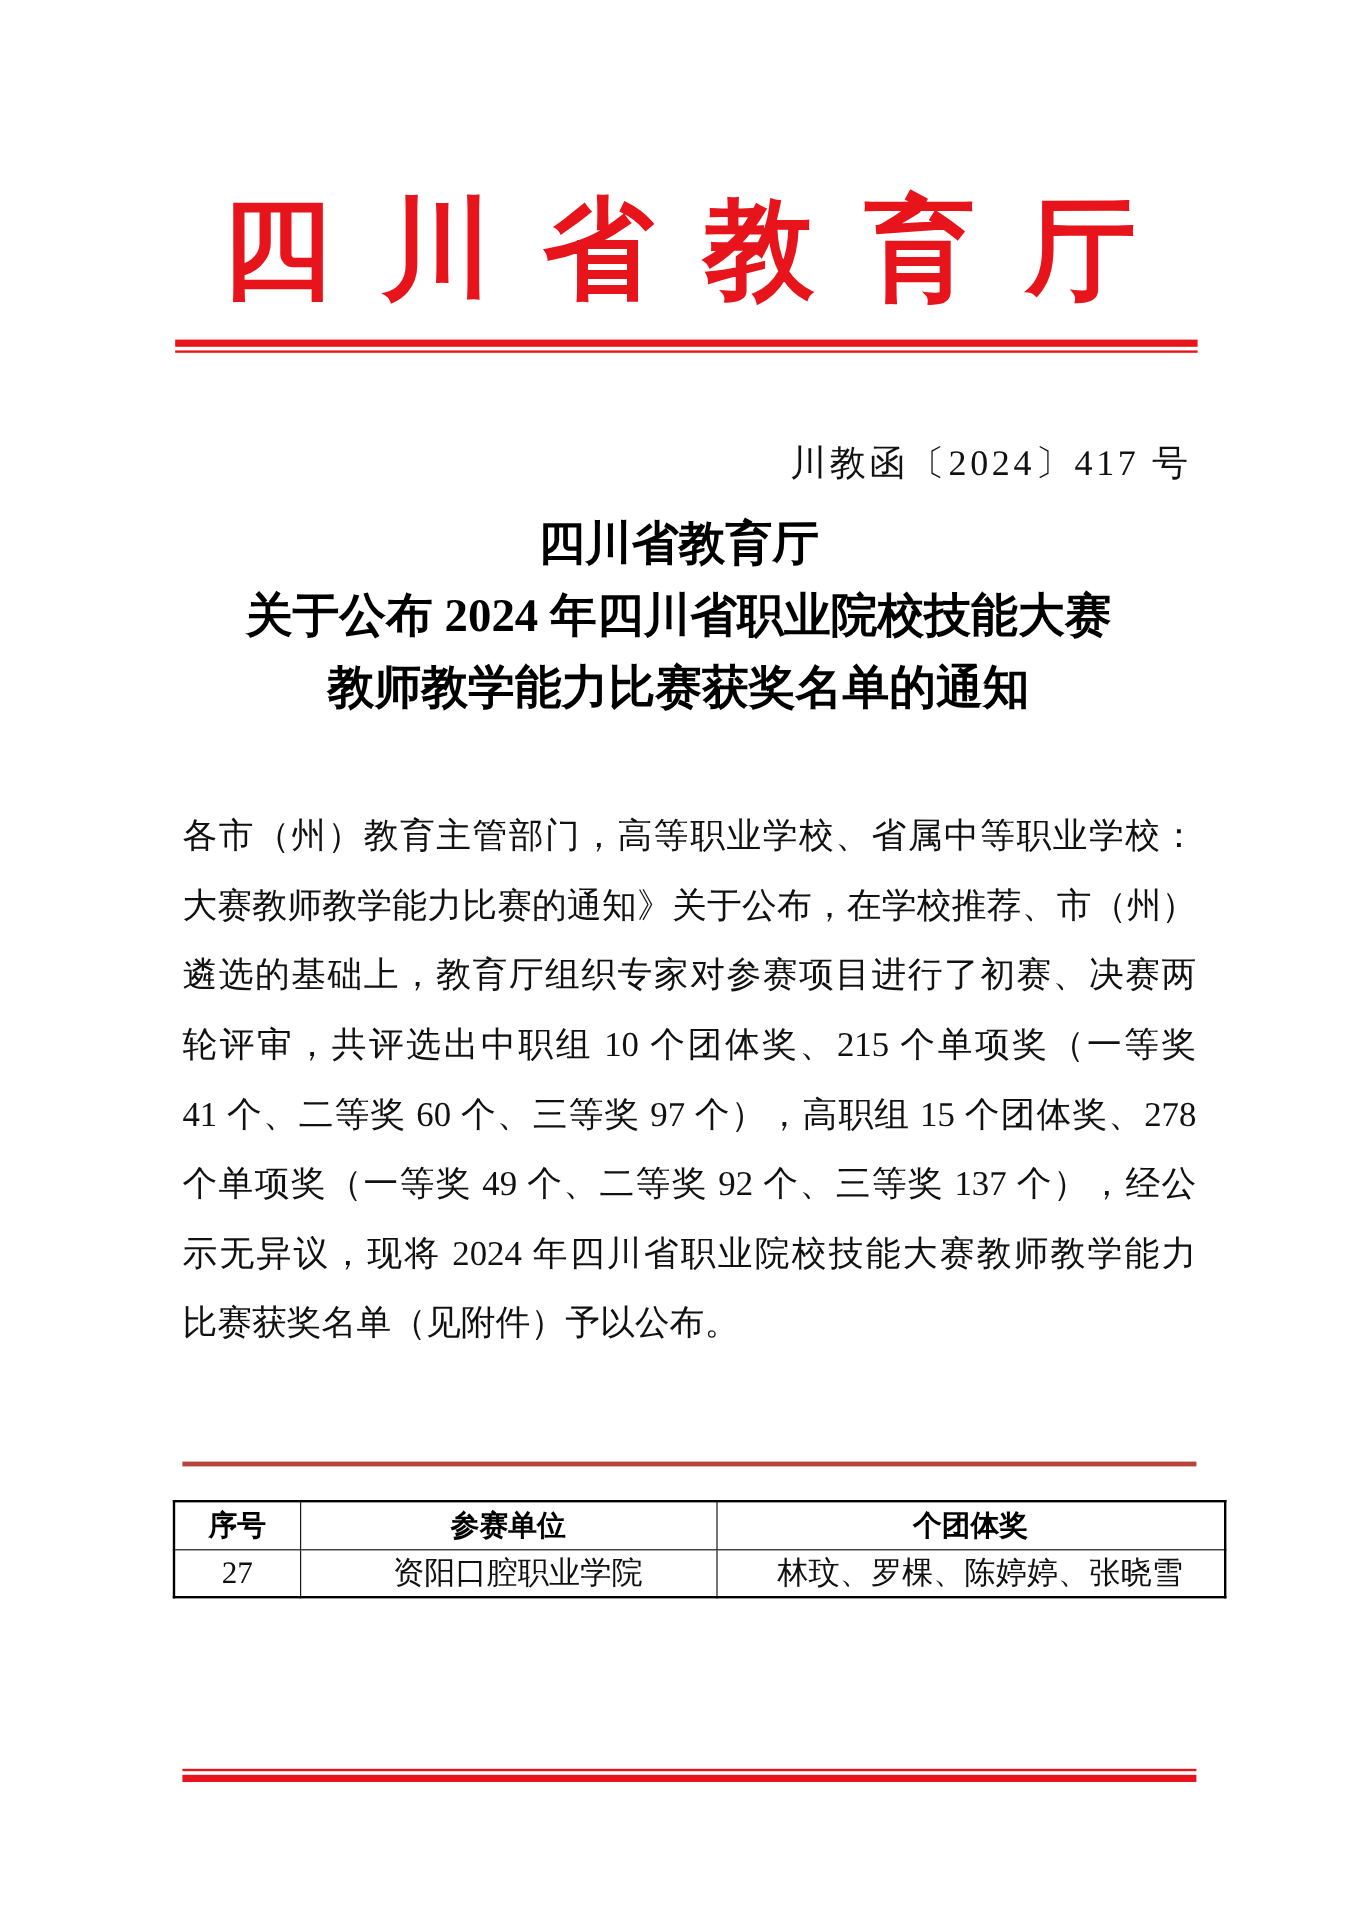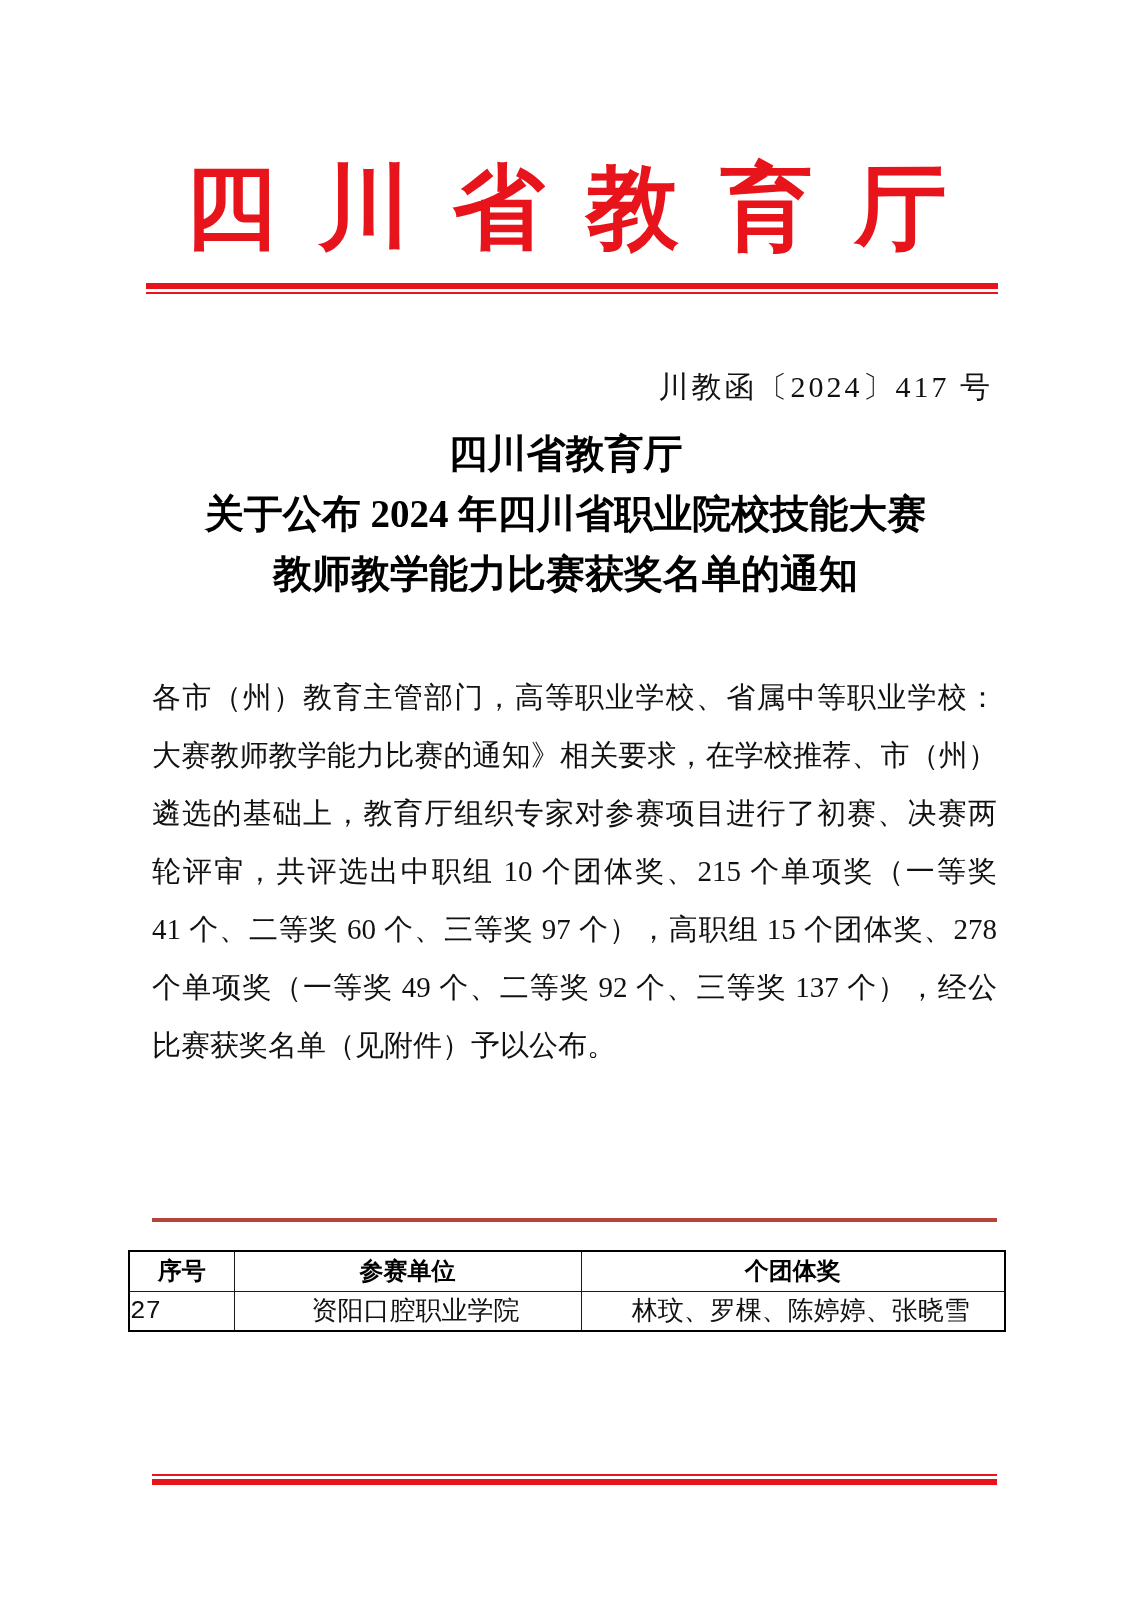"大赛教师教学能力比赛的通知》相关要求，在学校推荐、市（州）" div.bodyline { text: 相关要求 -> 关于公布 }
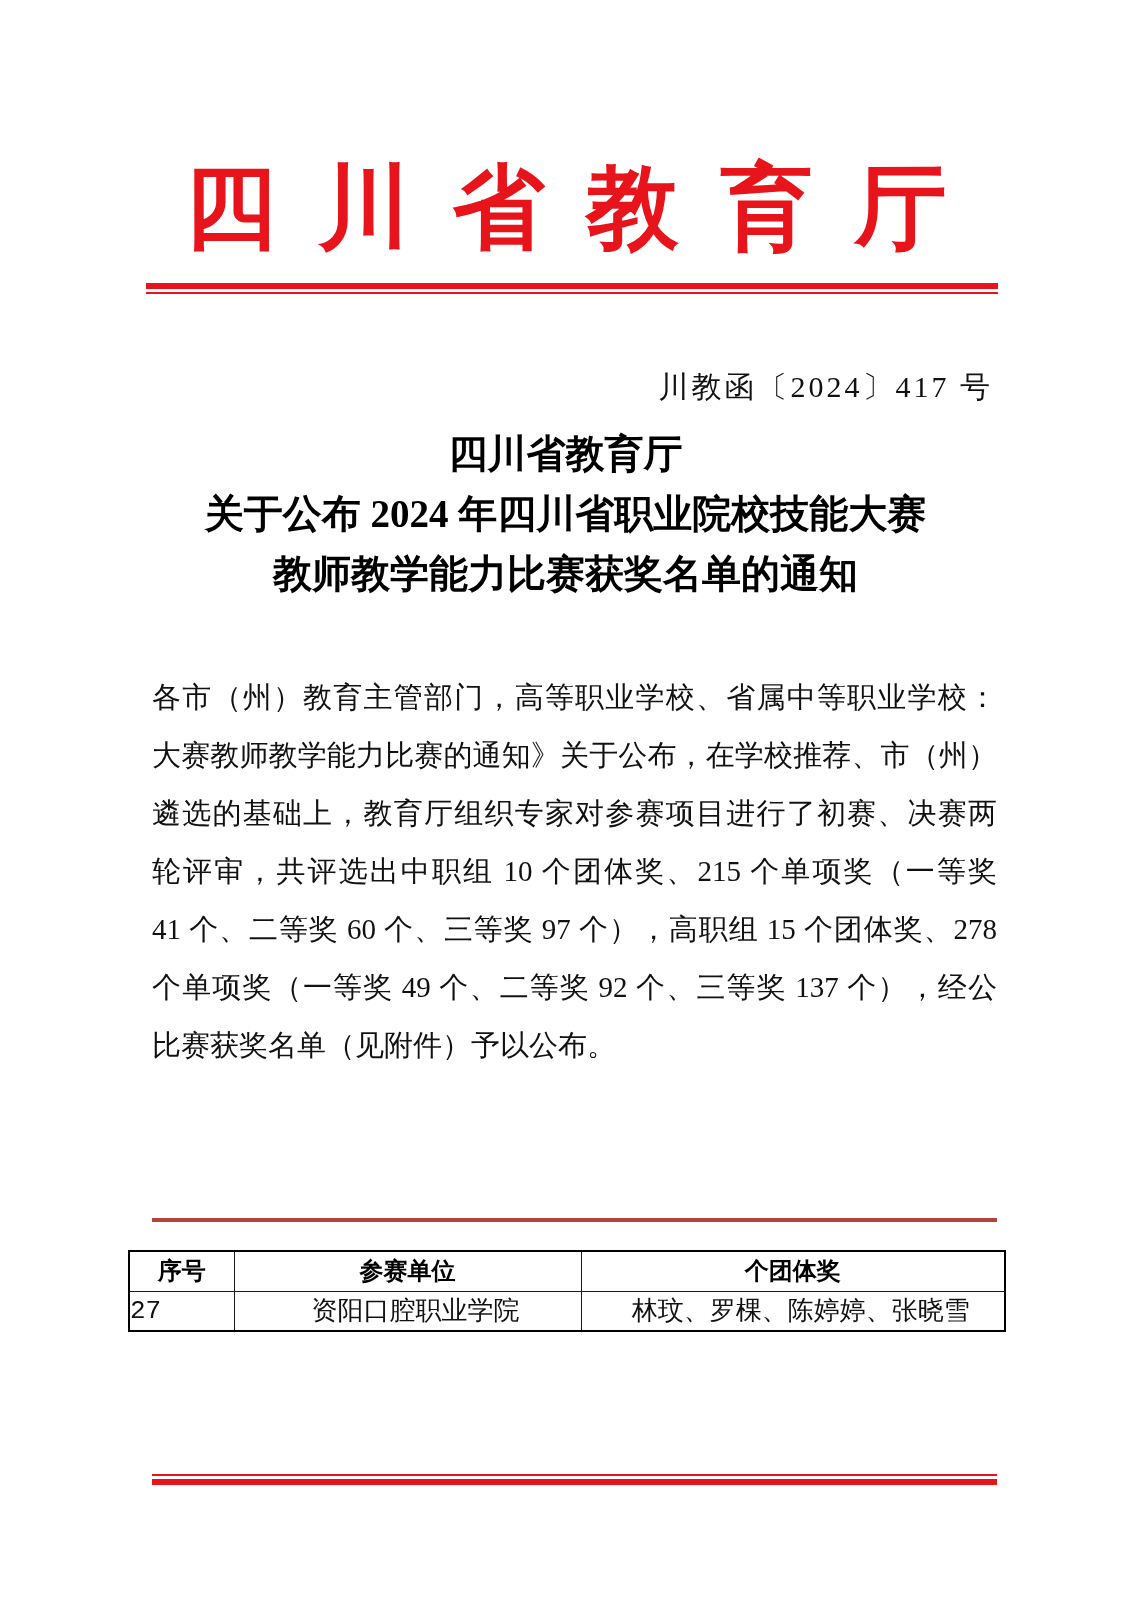"示无异议，现将 2024 年四川省职业院校技能大赛教师教学能力" div.bodyline { html: none -> <div>示无异议，现将 2024 年四川省职业院校技能大赛教师教学能力</div> }
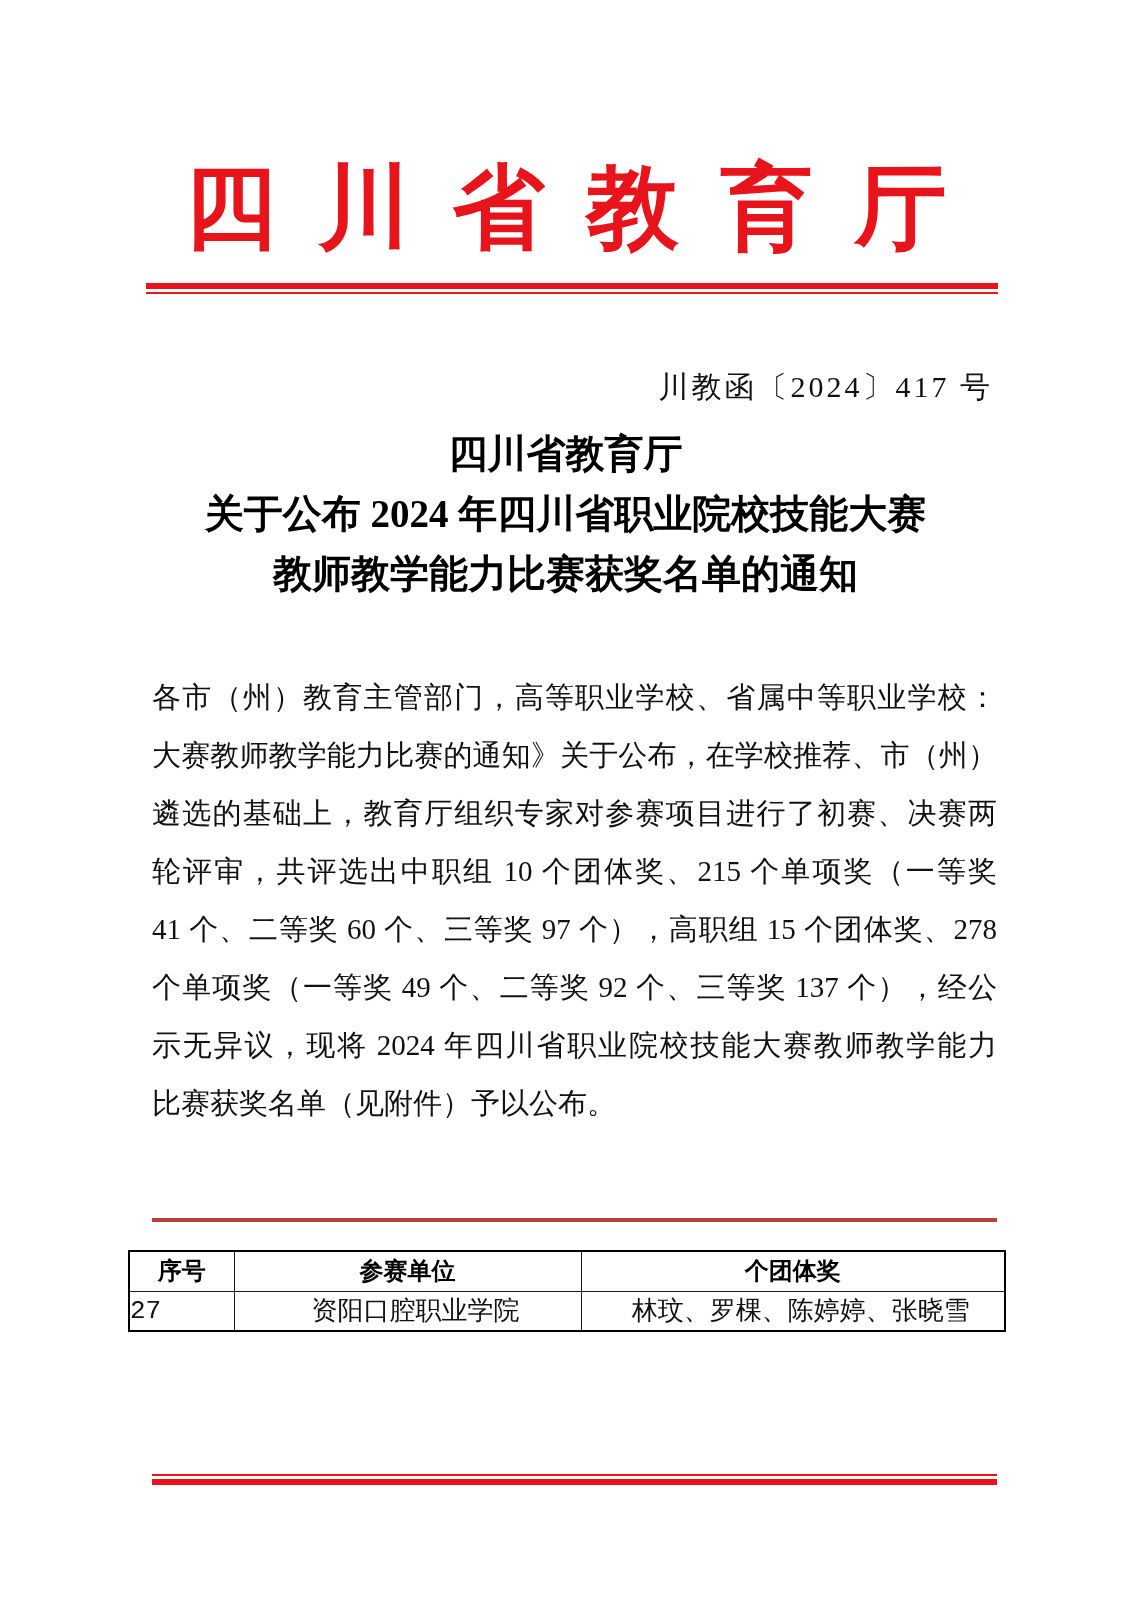"序号" .awards { left: 128px -> 144px }
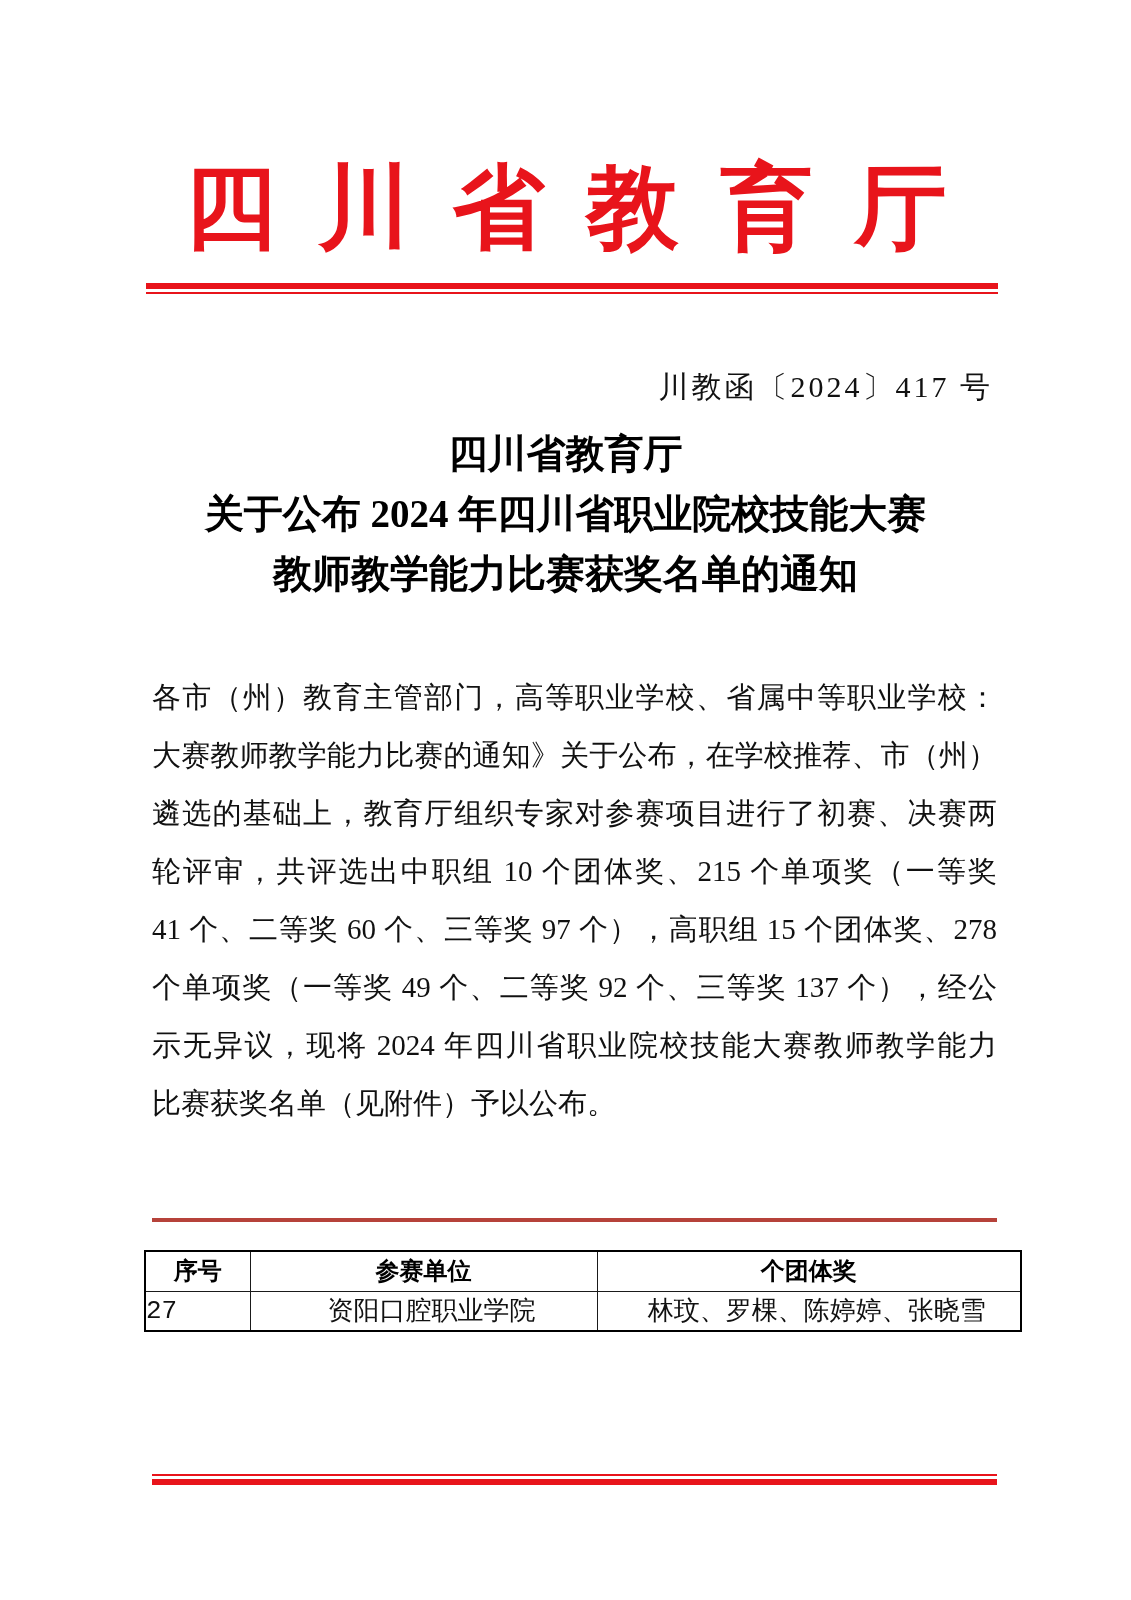"27" td.c-no { font-family: Liberation Mono, monospace -> none; text-align: left -> center }
